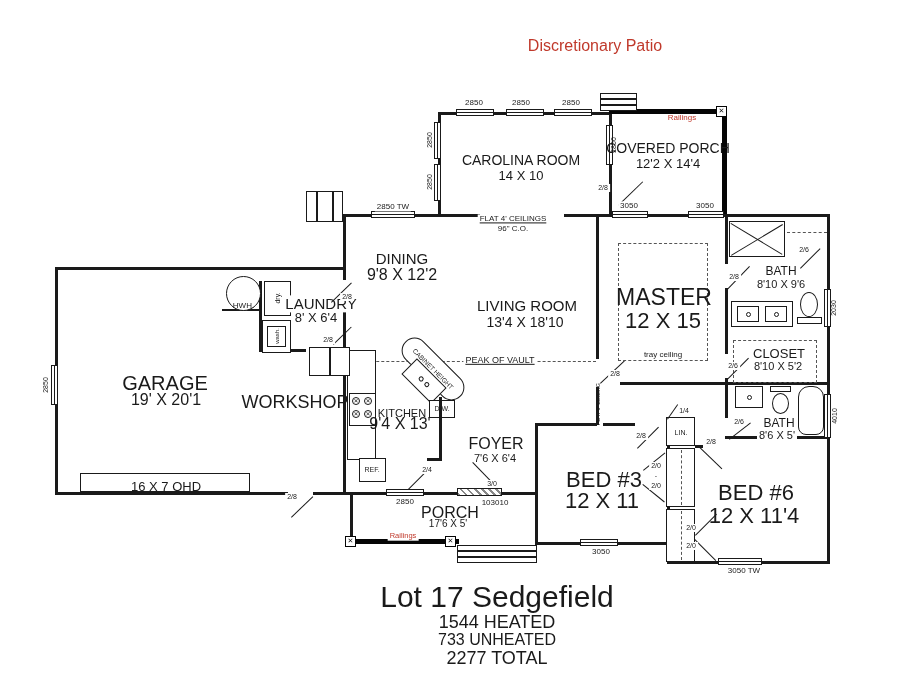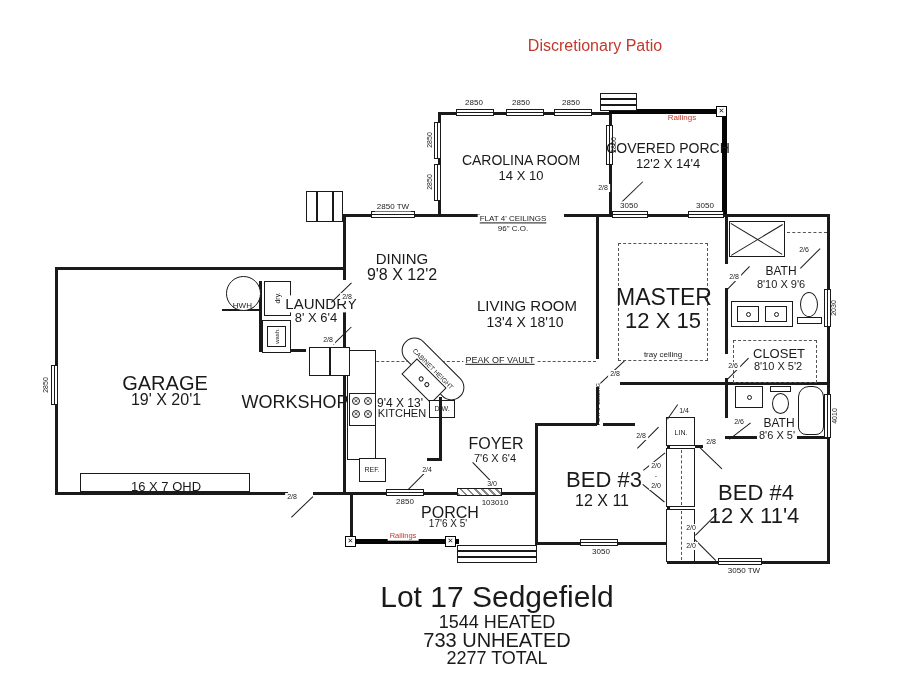"9'4 X 13'" div.lbl { font-size: 12px -> 16px; top: 404px -> 424px }
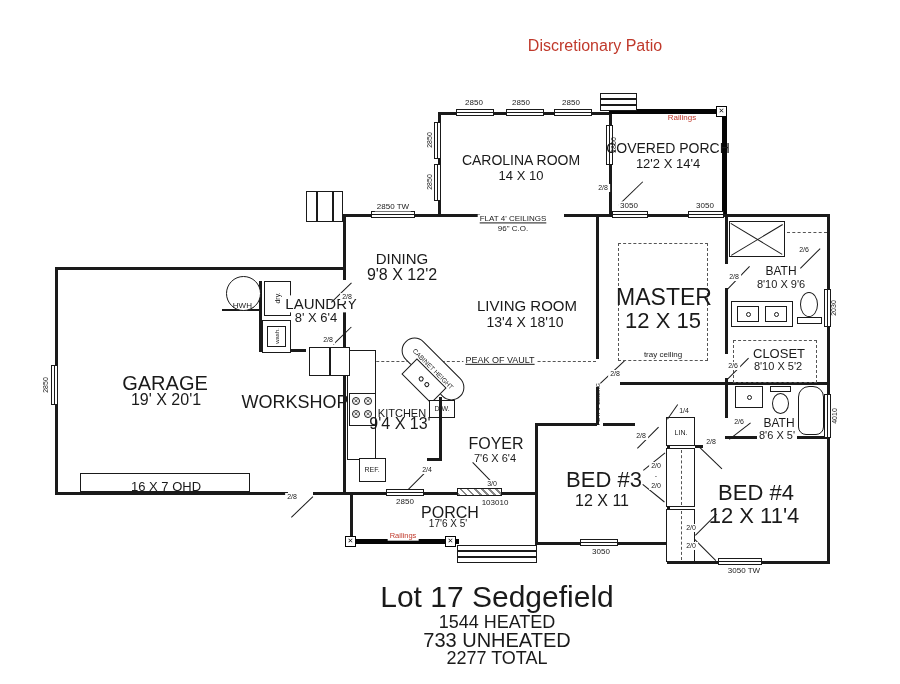"12 X 11" div.lbl { font-size: 16px -> 22px }
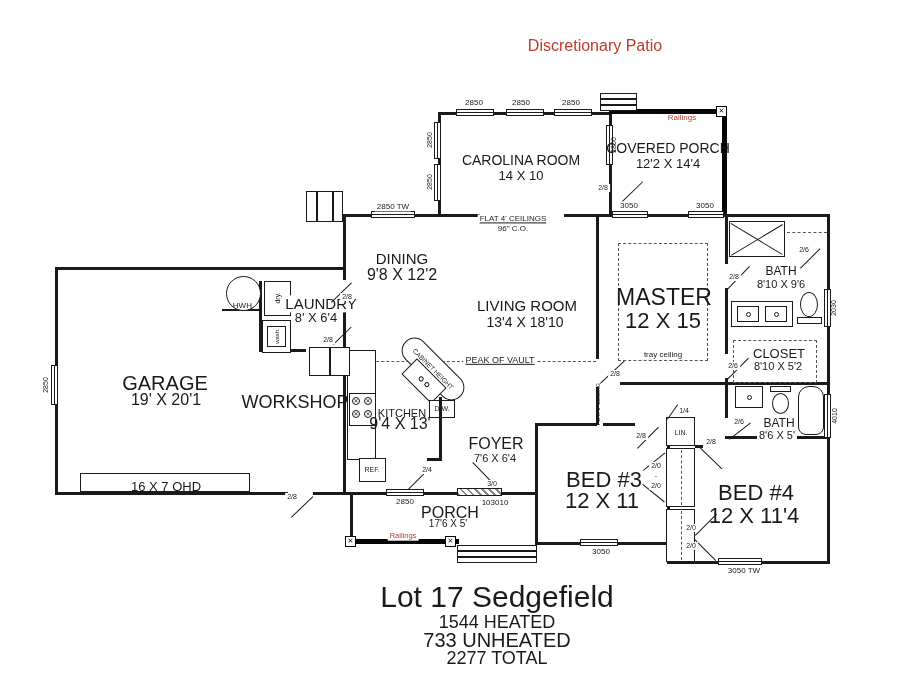"BED #4" div.lbl { text: 4 -> 6 }
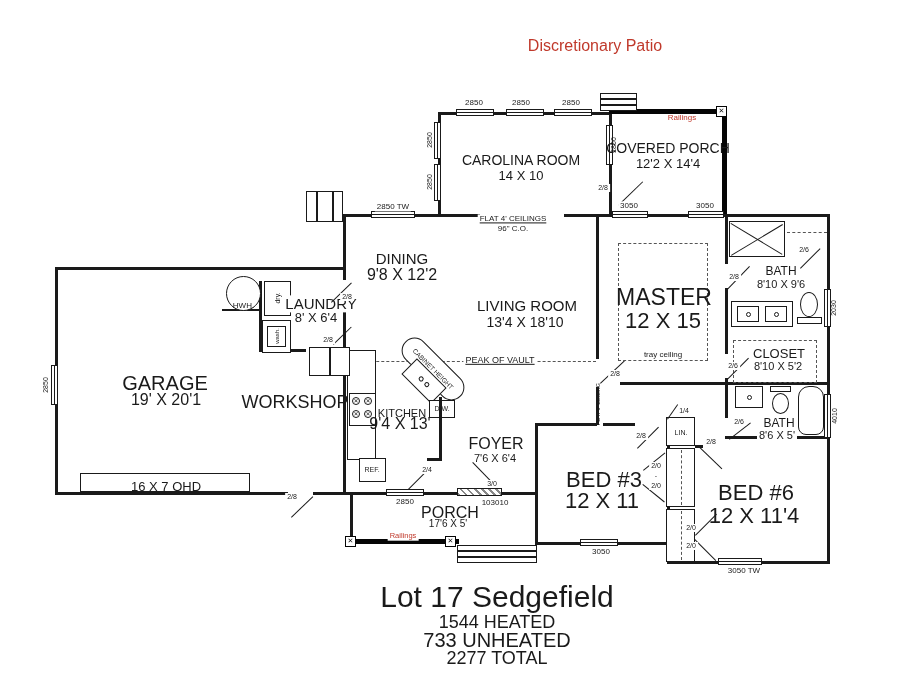"733 UNHEATED" div.lbl { font-size: 20px -> 16px }
